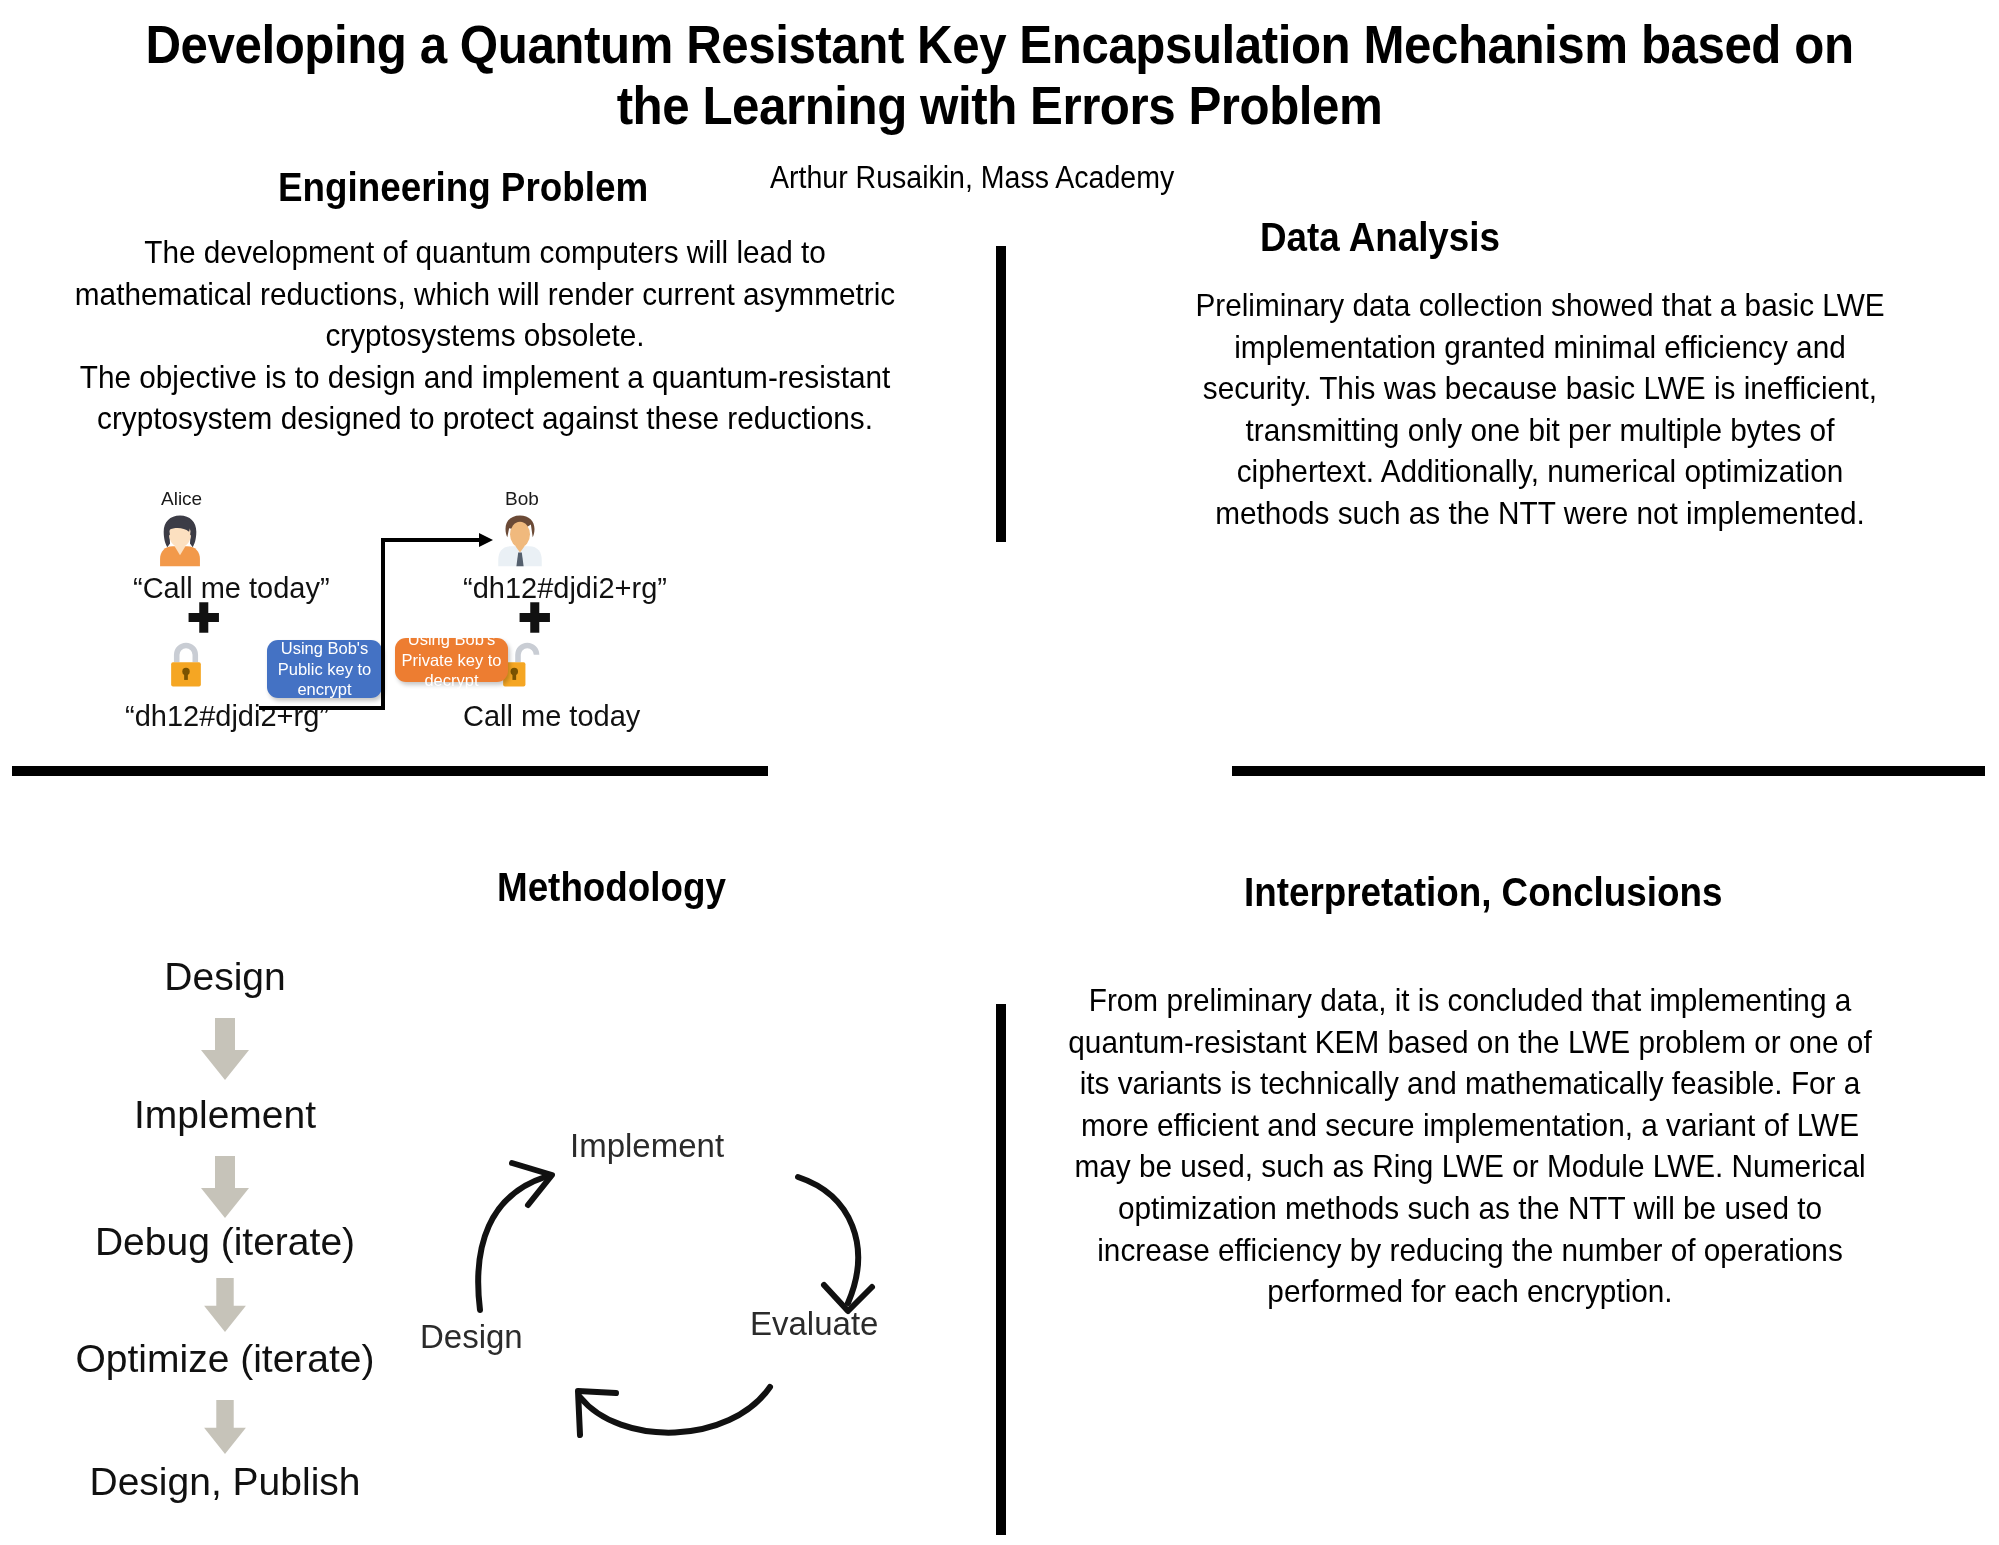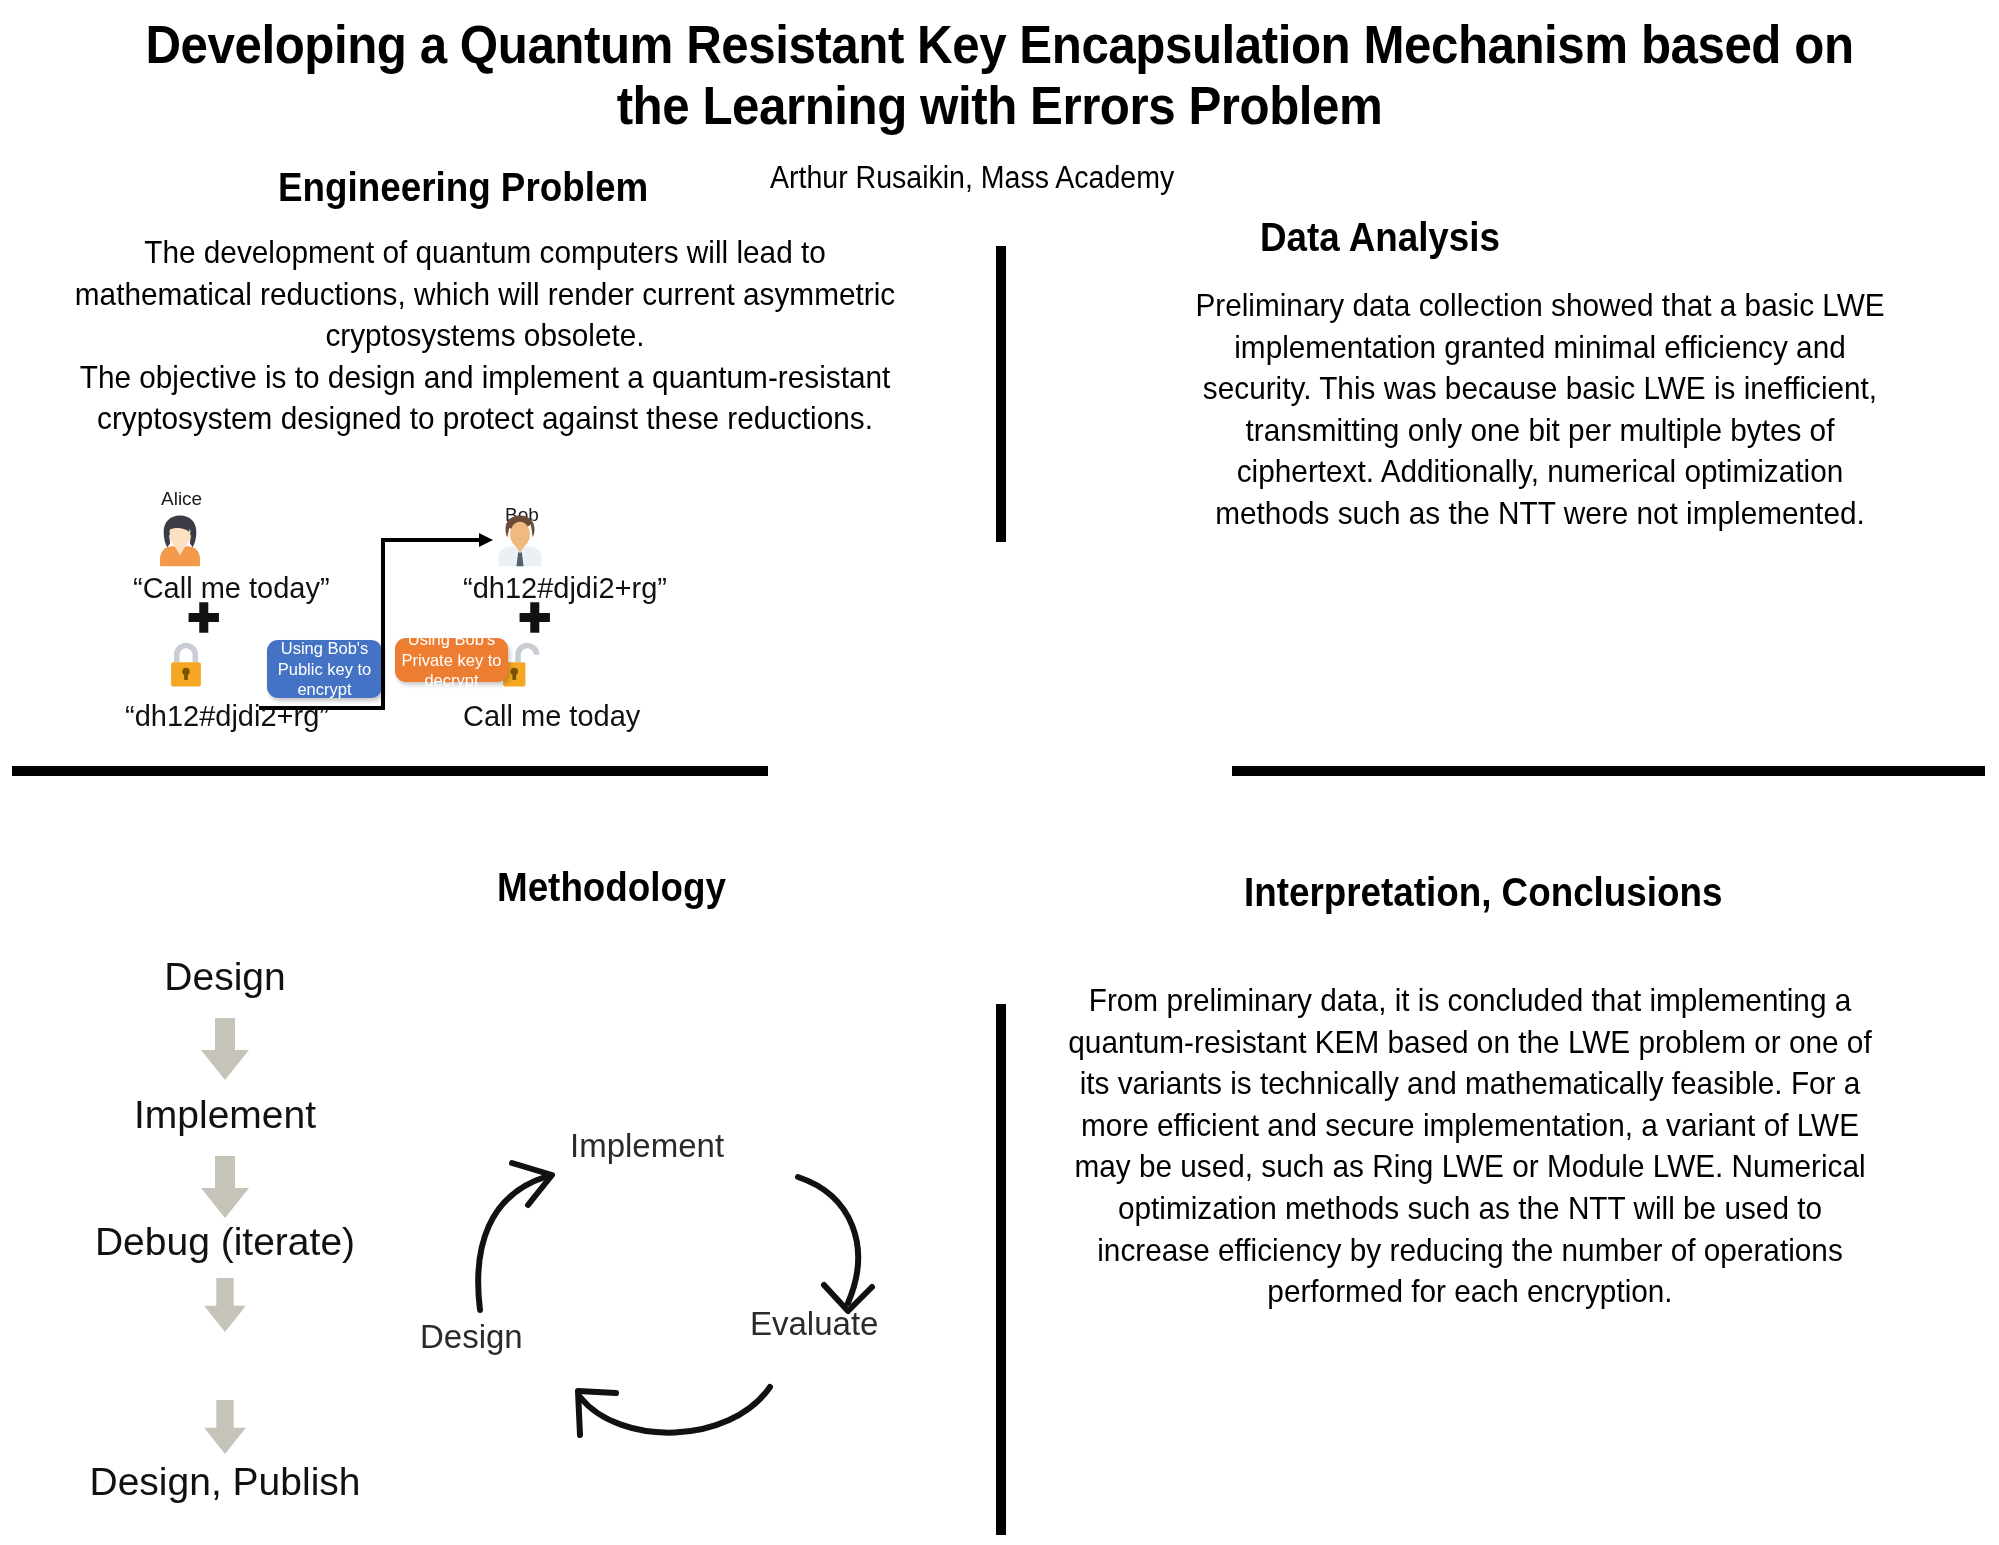"Bob" div.cap { top: 16px -> 0px }
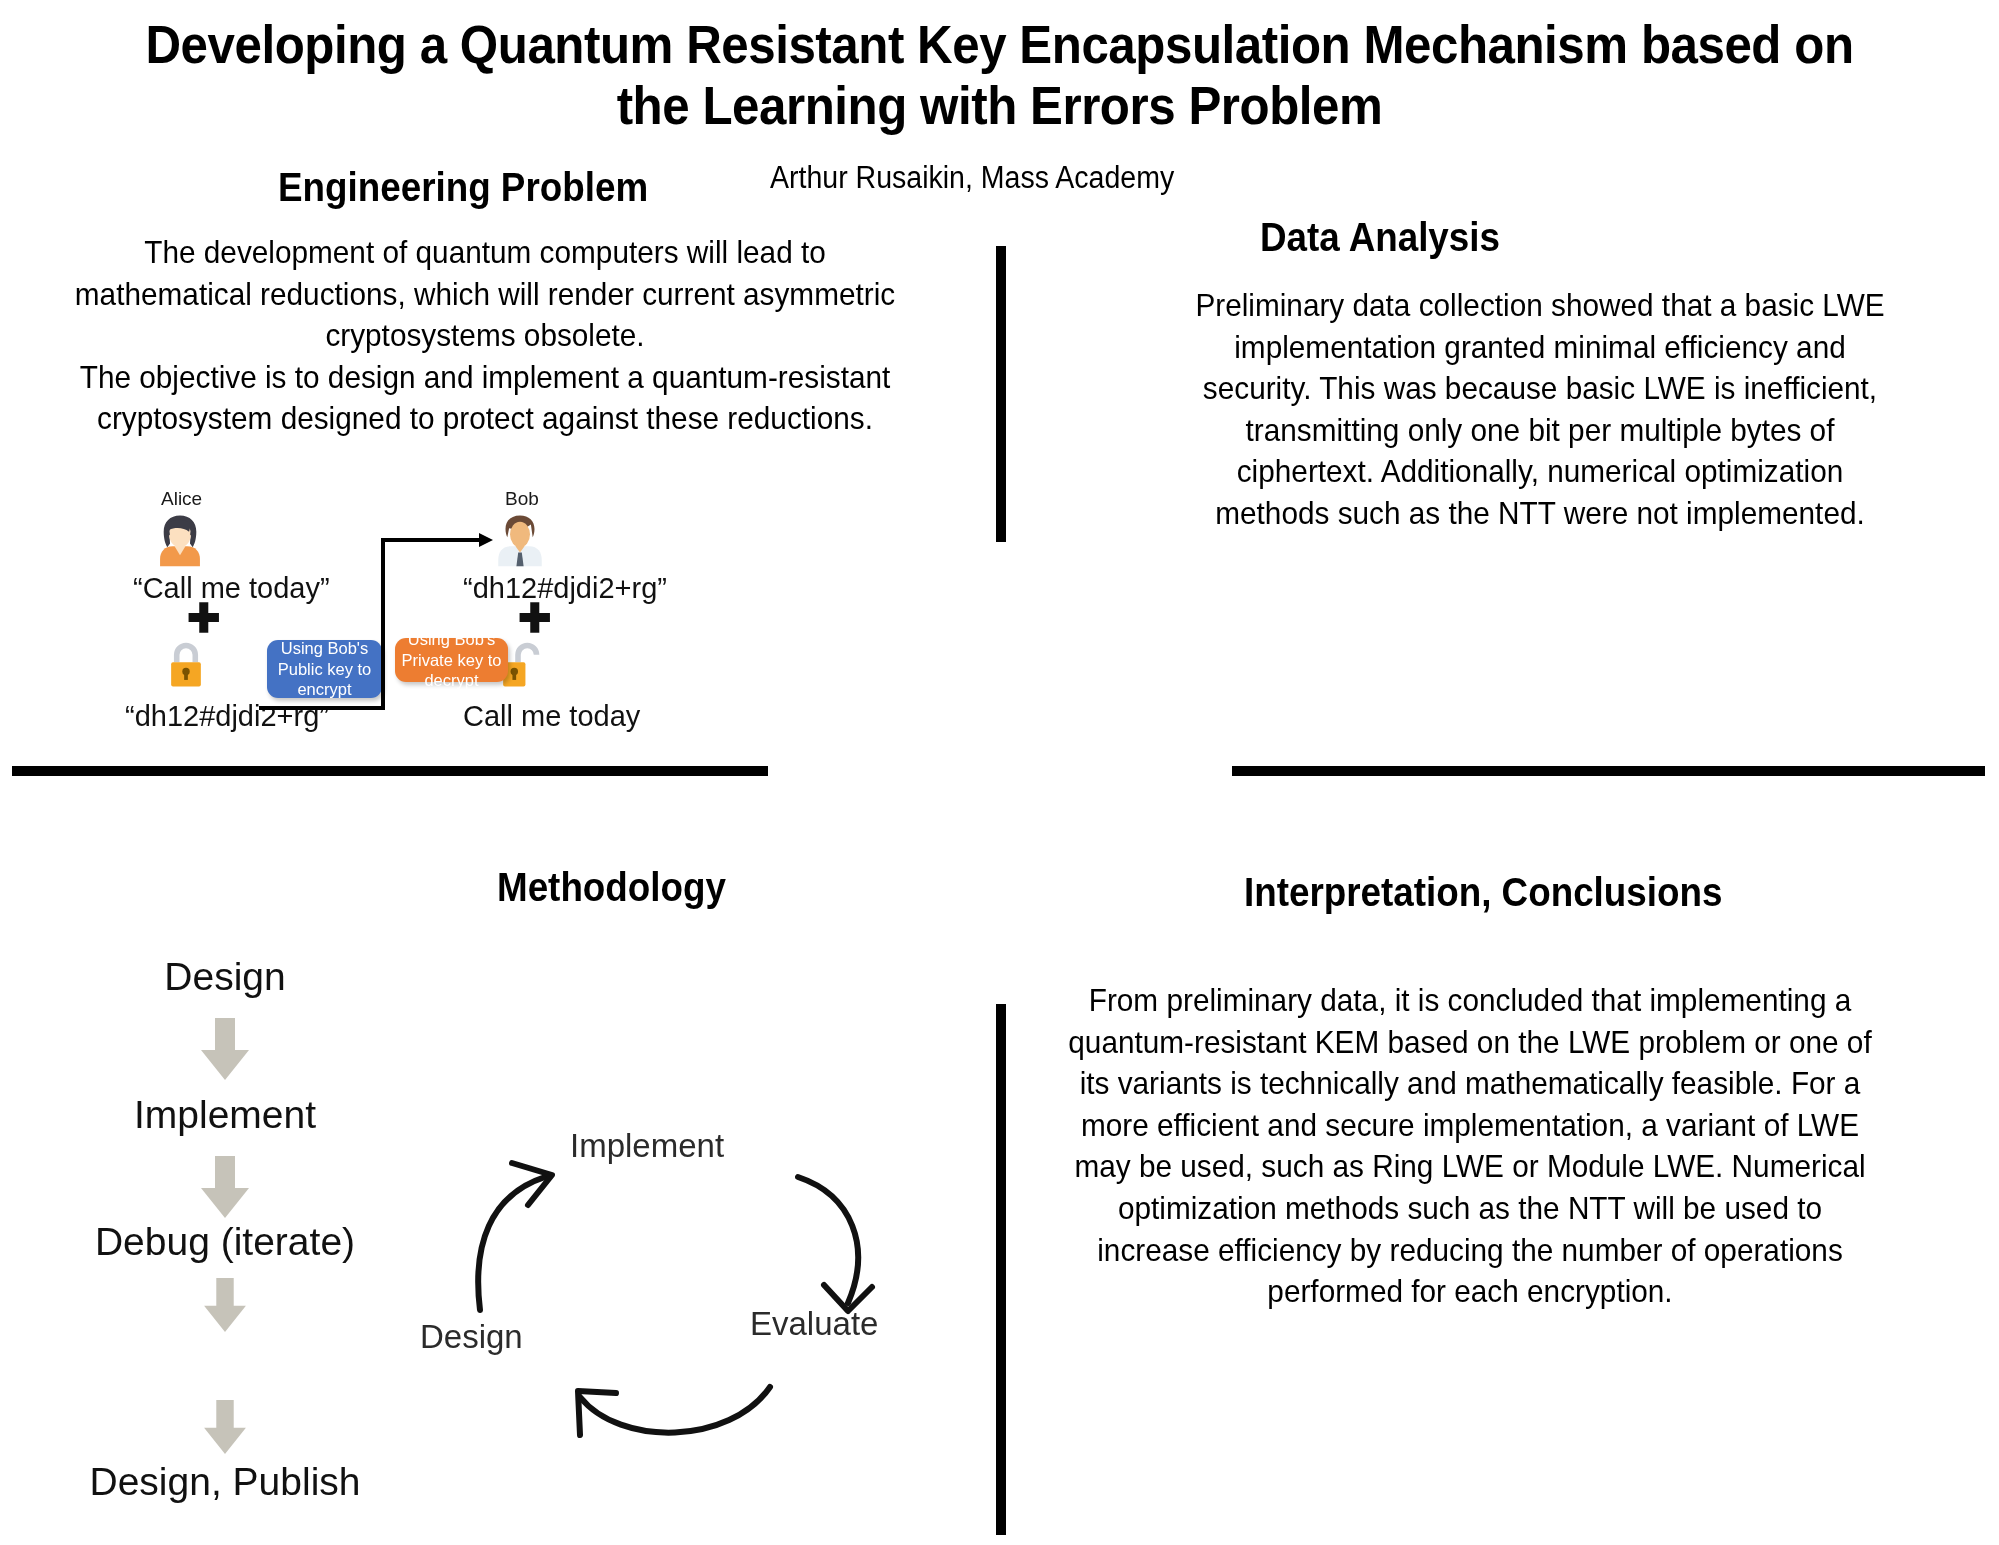"Optimize (iterate)" div.flow-step { html: none -> <div>Optimize (iterate)</div> }
